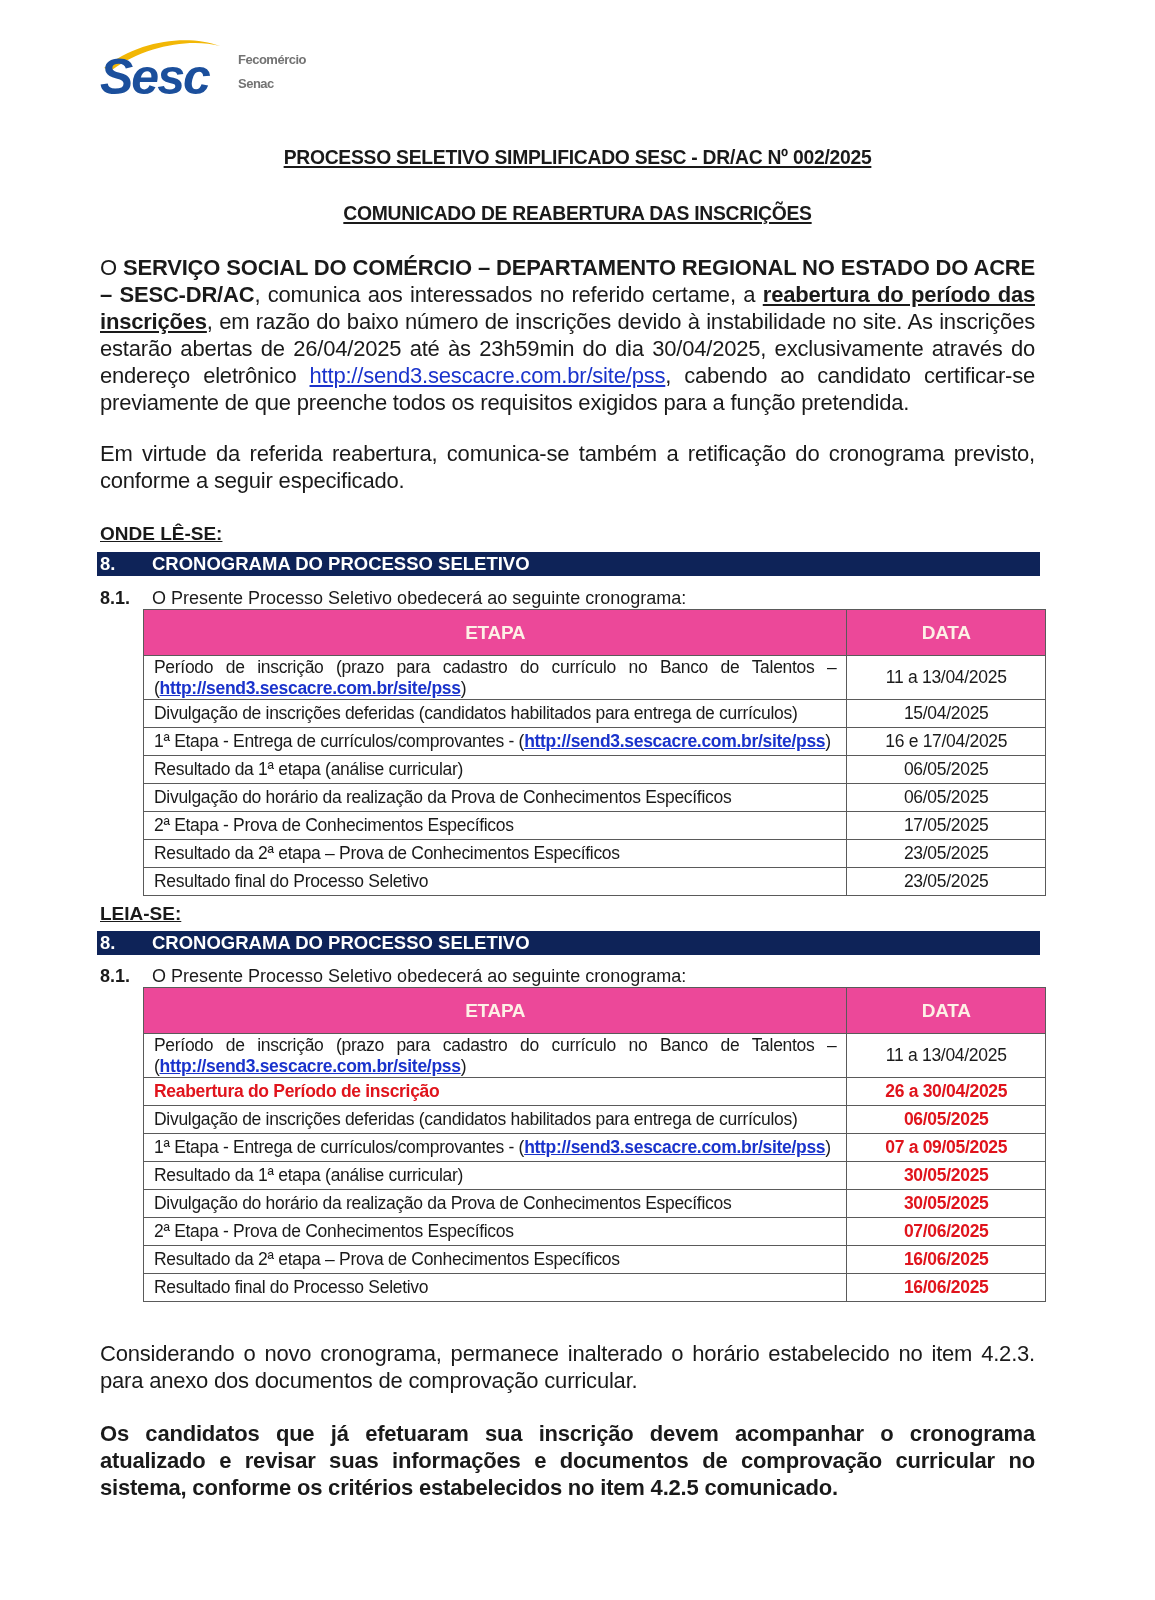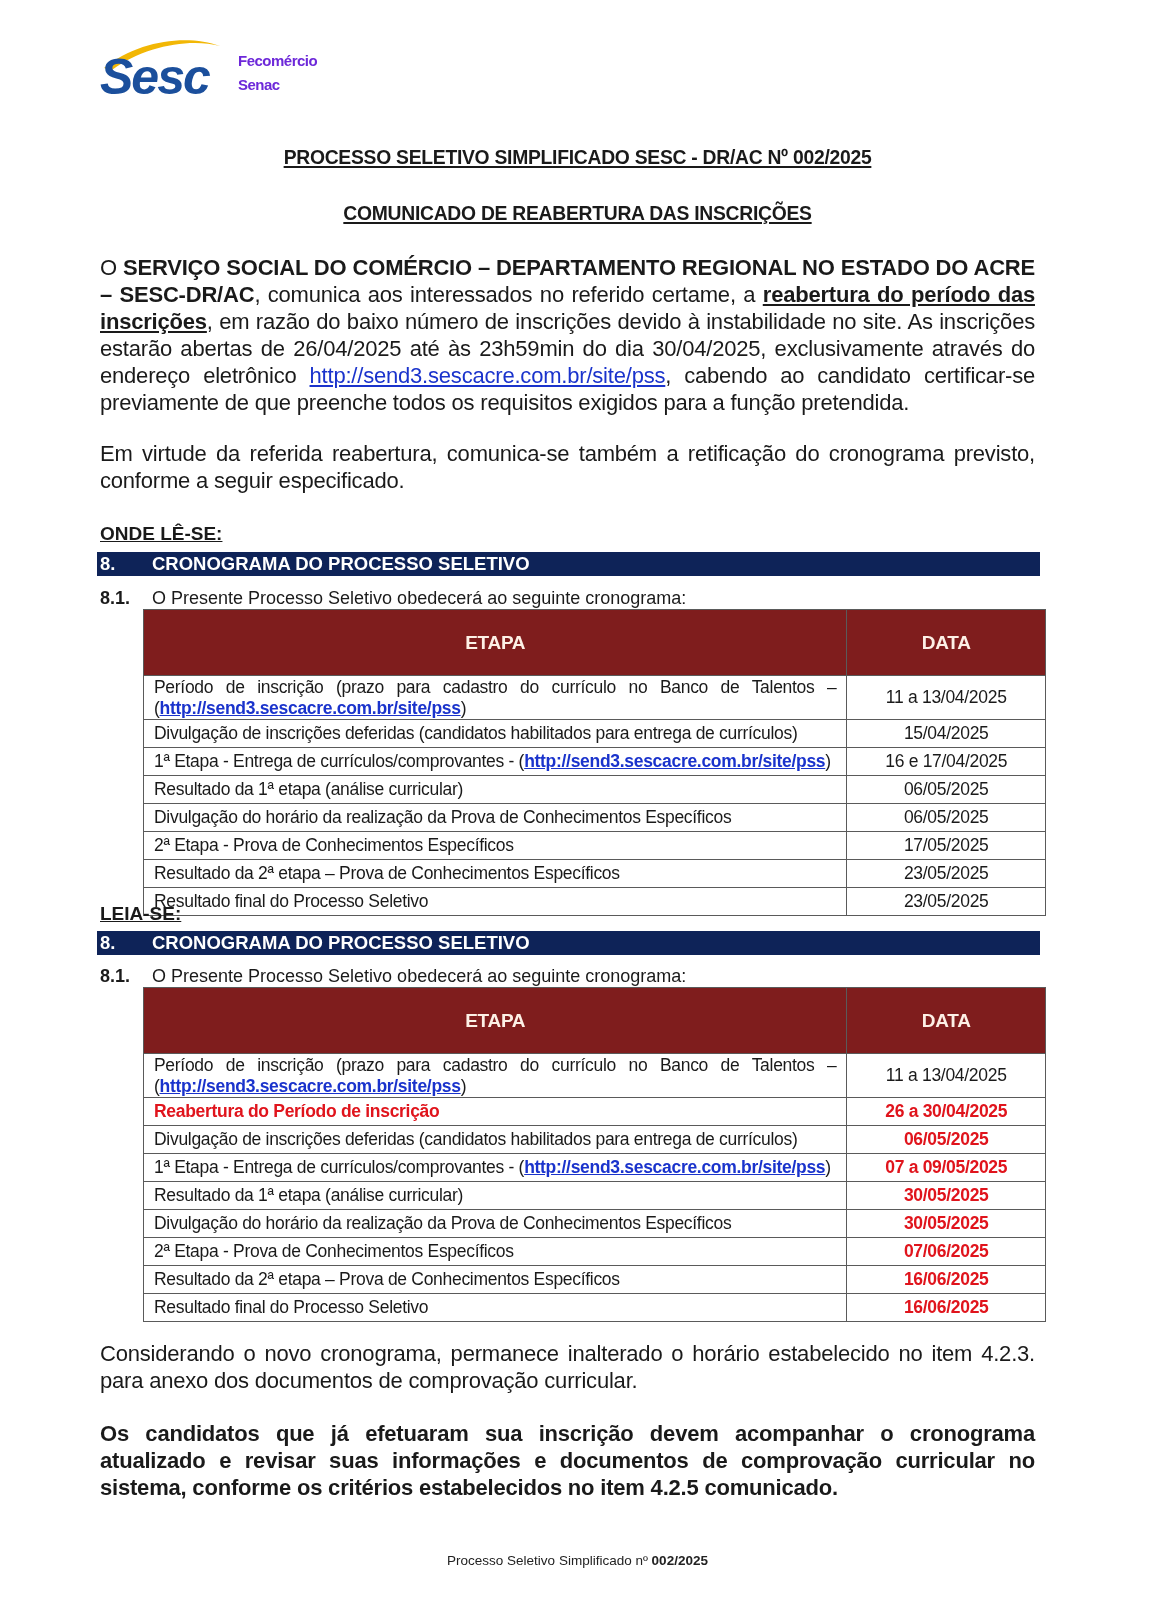"Fecomércio" .logo-sub { color: #6d28d9 -> #737373; font-size: 15px -> 13px }
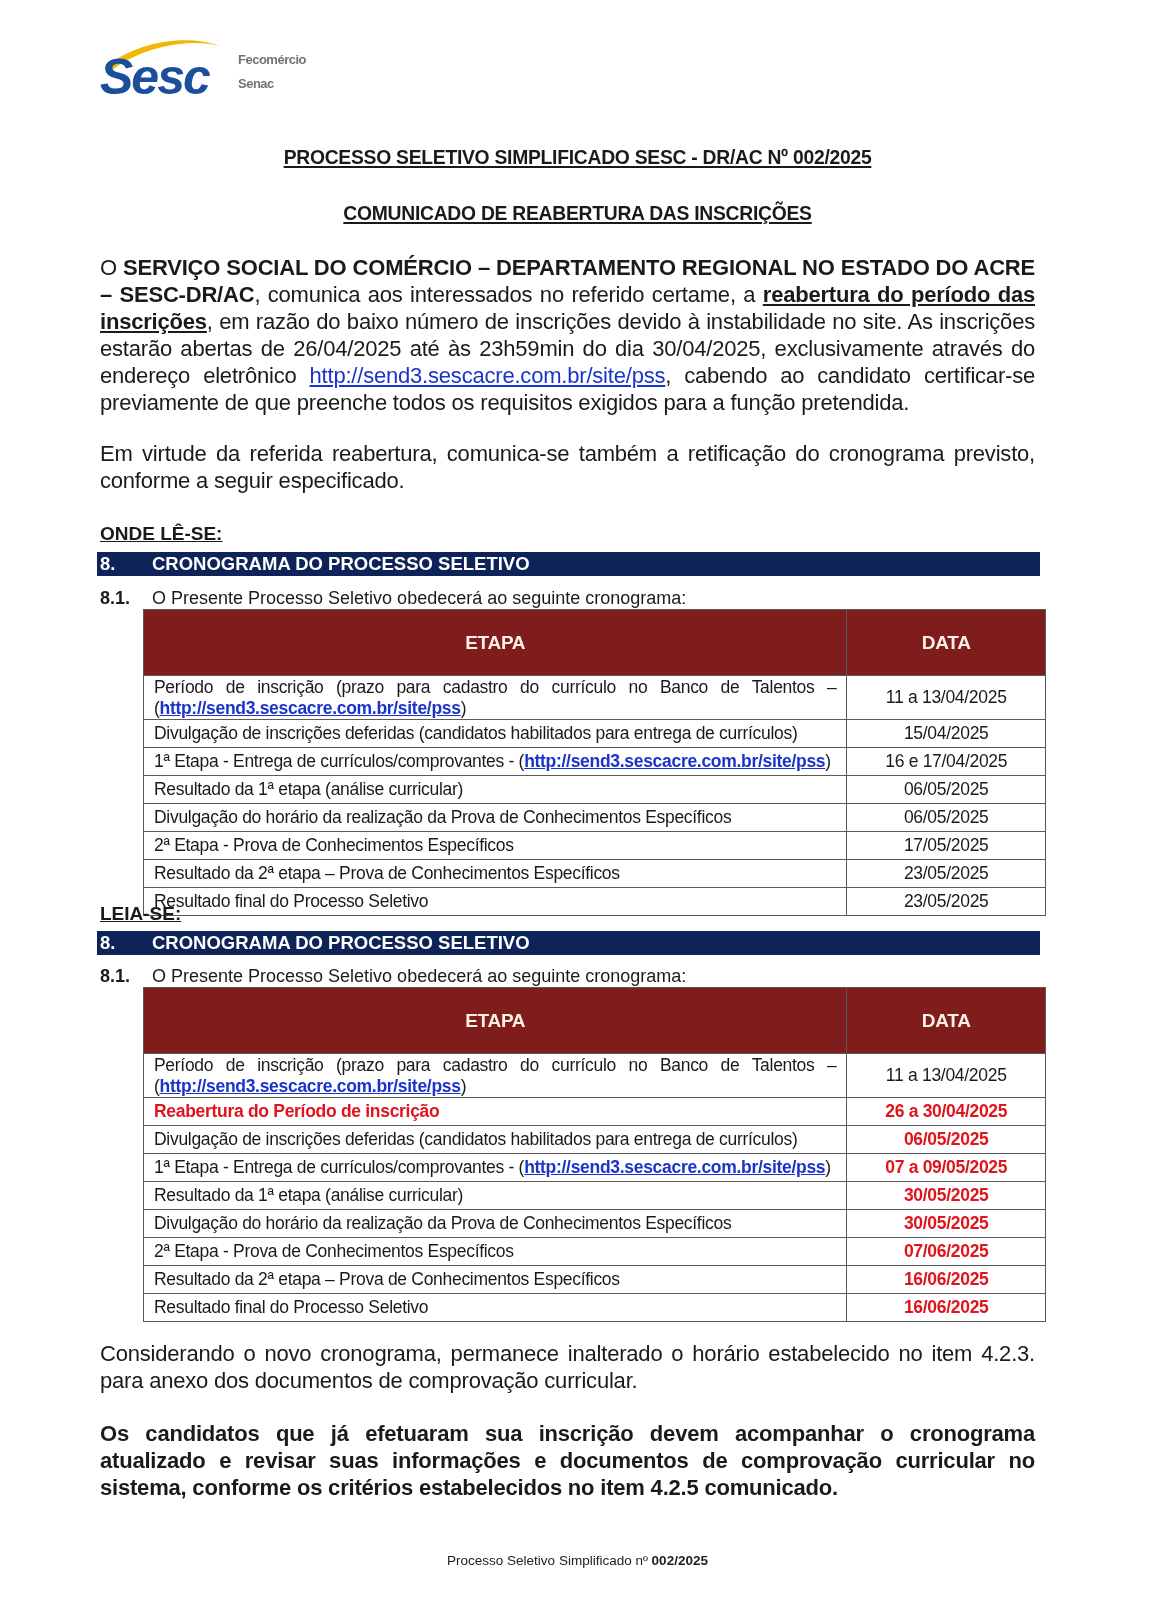"ETAPA" table.crono th { background: #7f1d1d -> #ec4899; padding: 14px -> 4px }
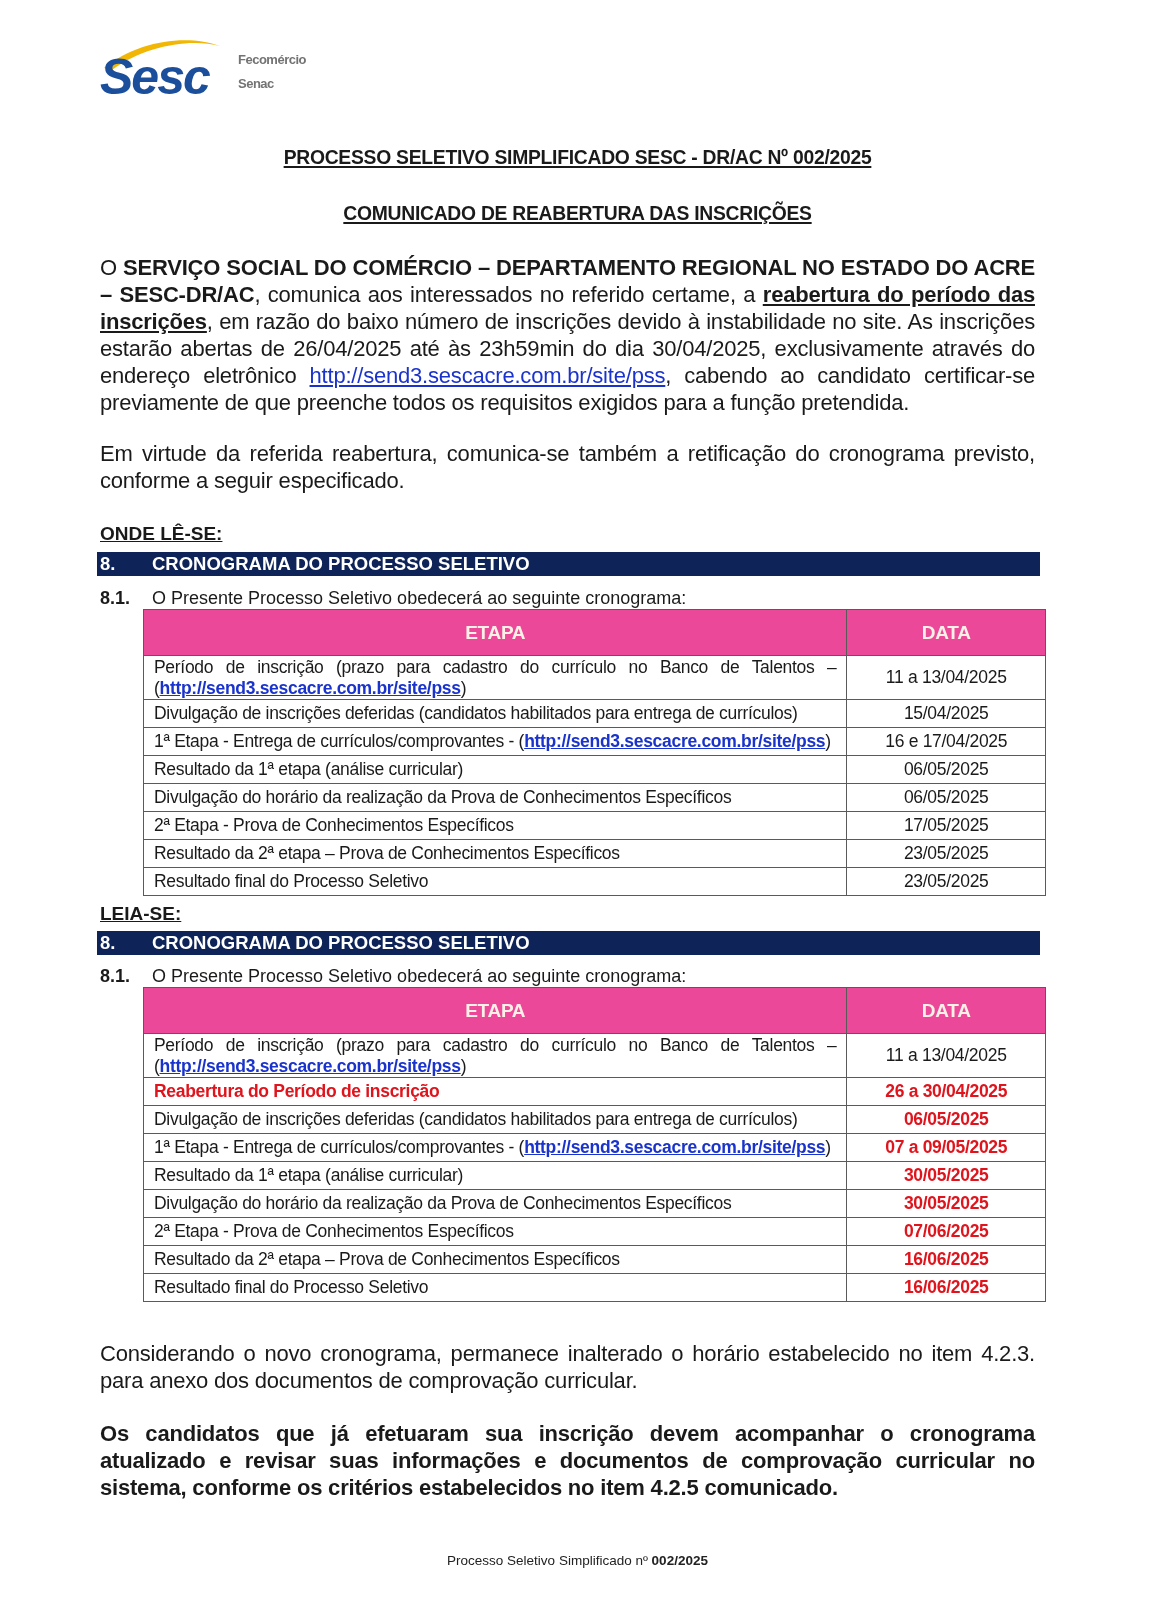"Processo Seletivo Simplificado nº" div { html: <div><span>Processo Seletivo Simplificado nº </span><b>002/2025</b></div> -> none }
